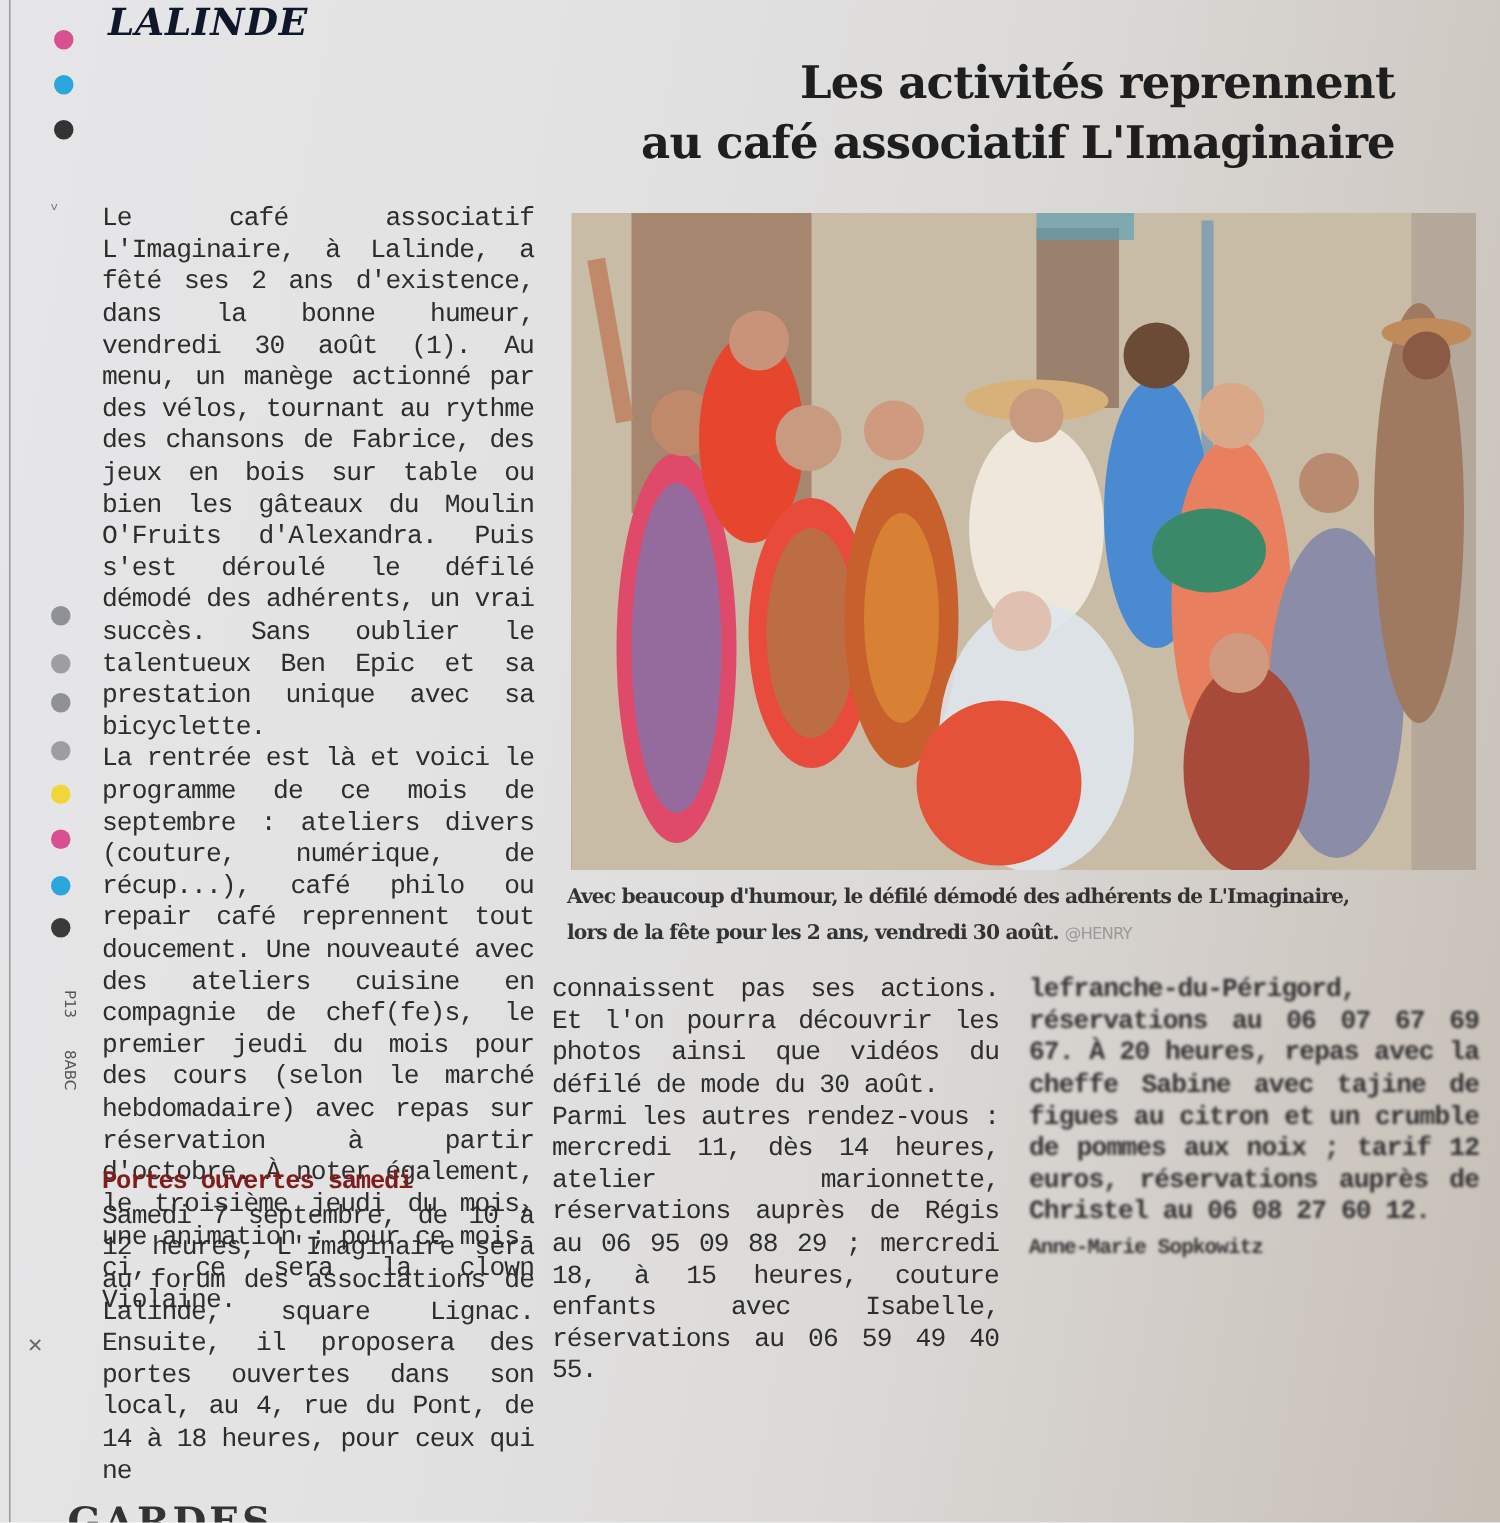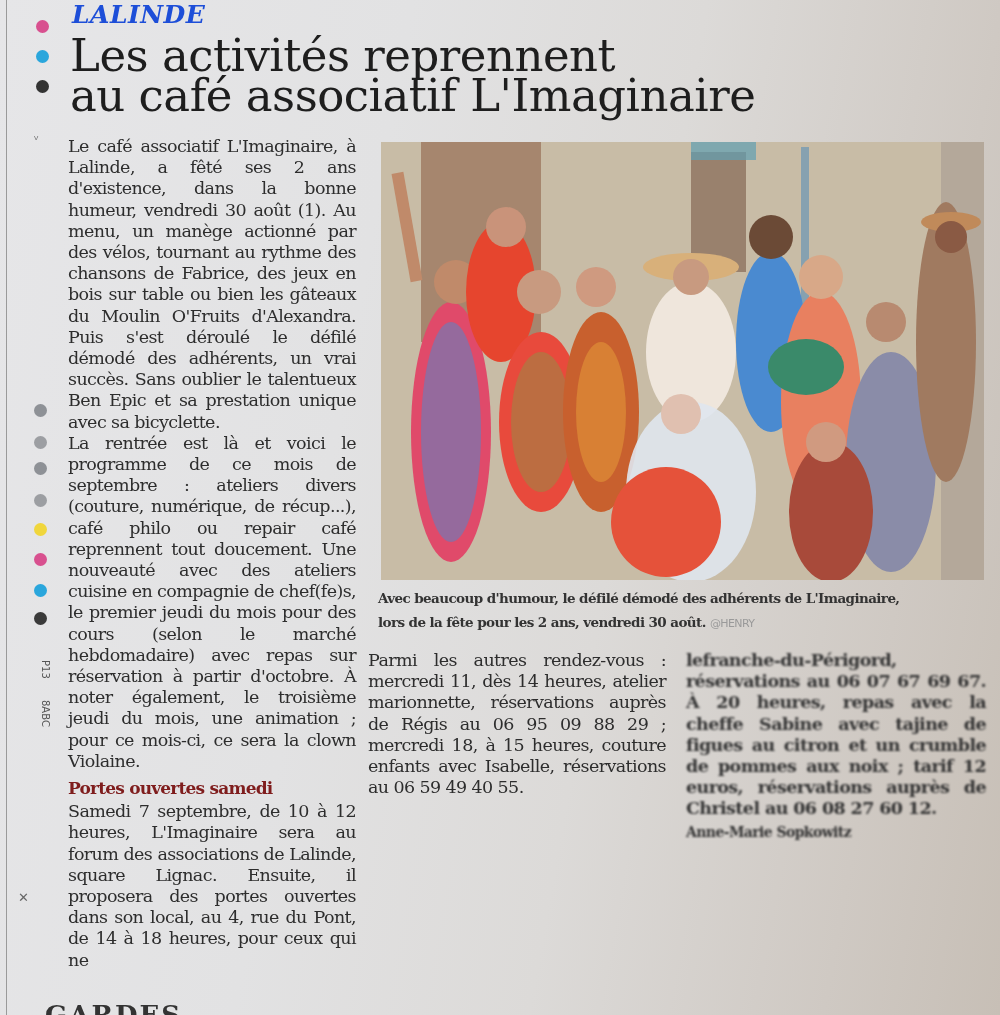"LALINDE" .rubric { color: #1d4ed8 -> #0f172a }
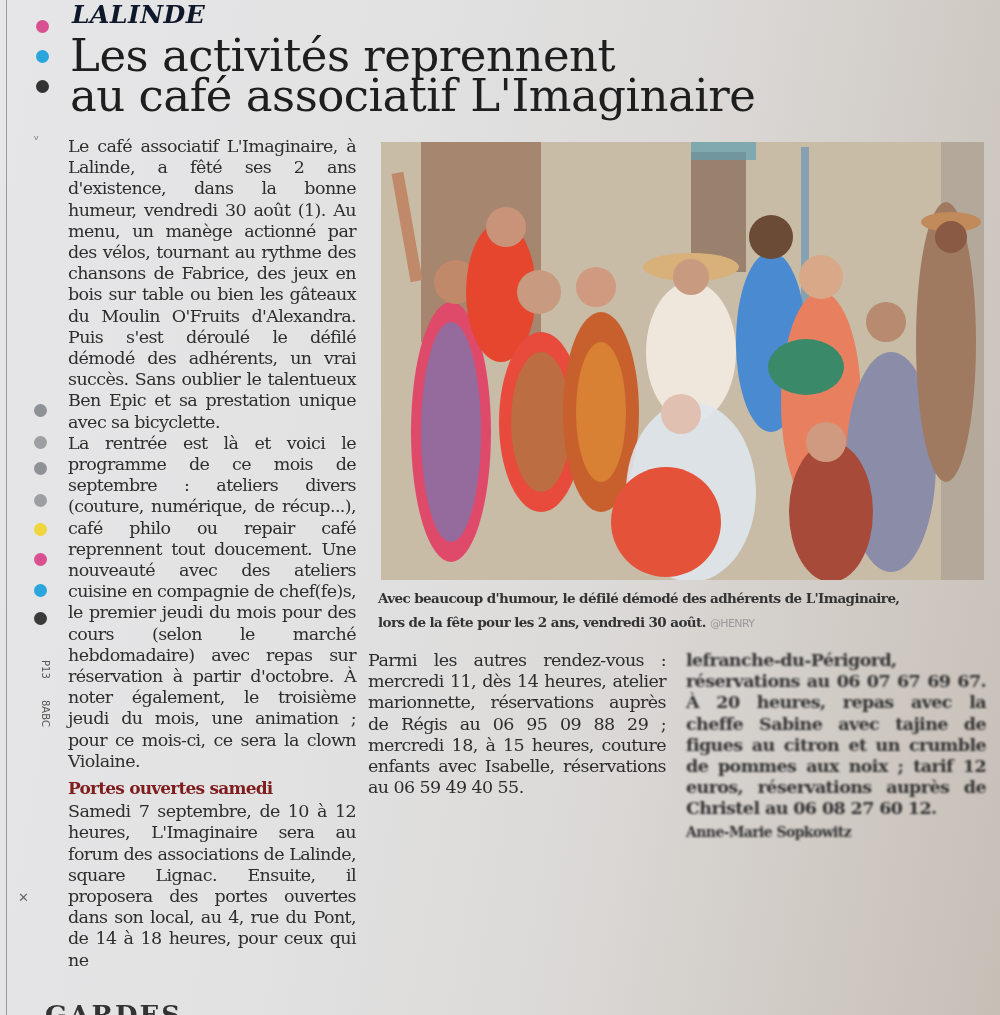"Les activités reprennent" .headline { font-size: 45px -> 30px; font-weight: normal -> bold; text-align: none -> right }
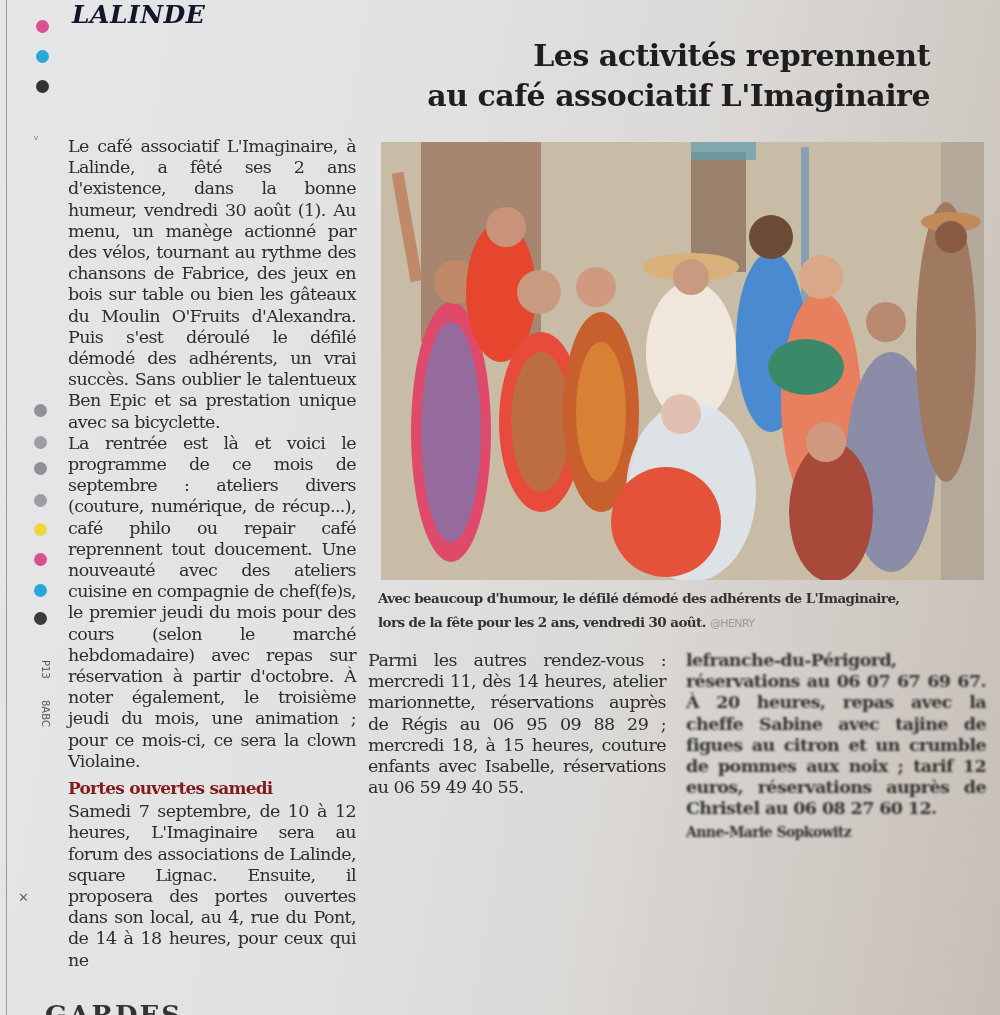"Le café associatif L'Imaginaire, à" .col p { font-family: none -> Liberation Mono, monospace }
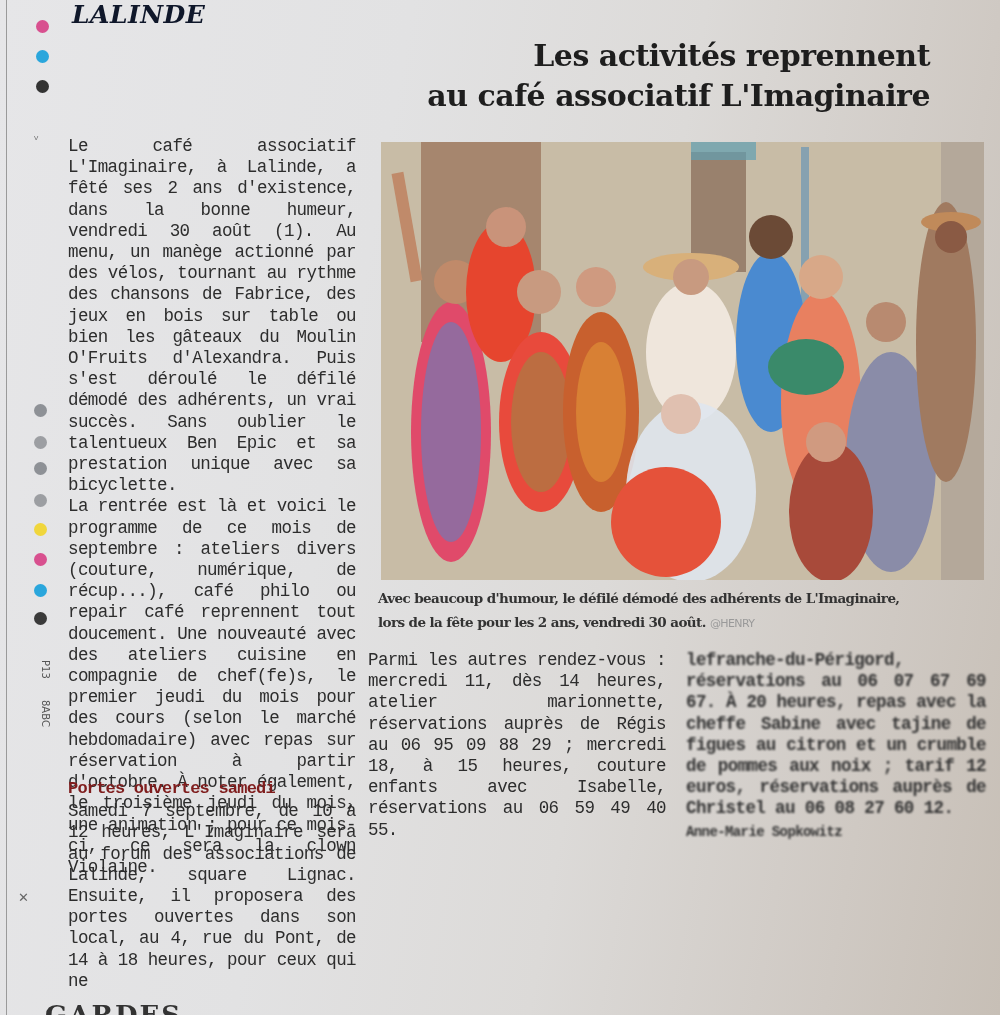"connaissent pas ses actions. Et" p { html: none -> <p>connaissent pas ses actions. Et l'on pourra découvrir les photos ainsi que vidéos du défilé de mode du 30 août.</p> }
